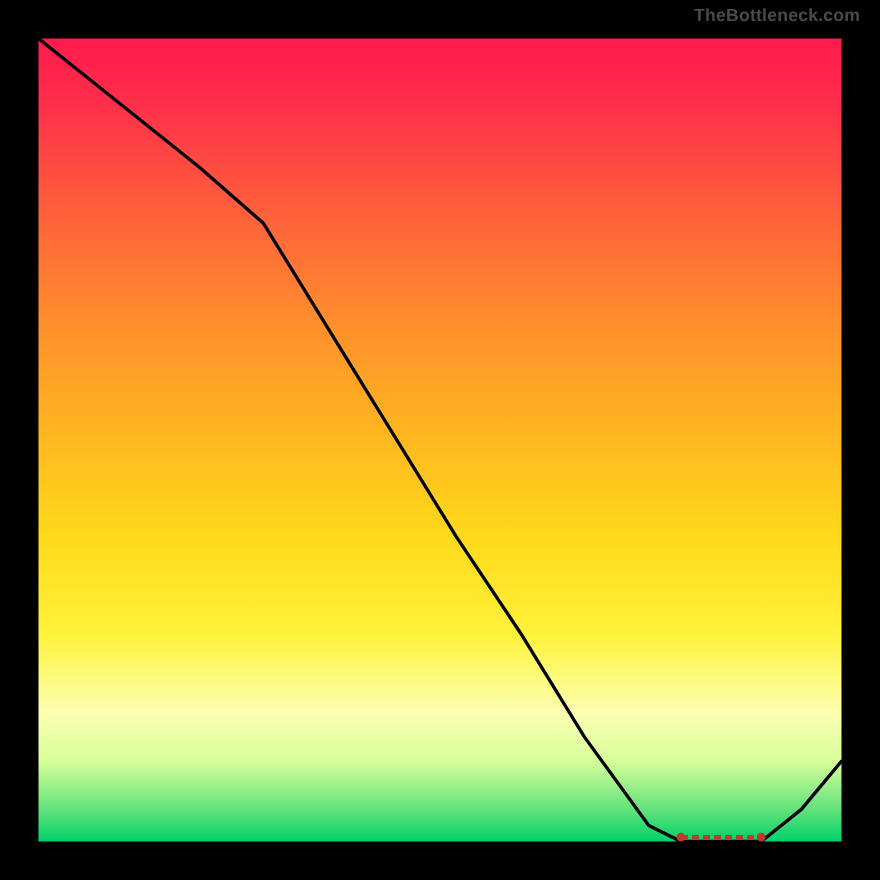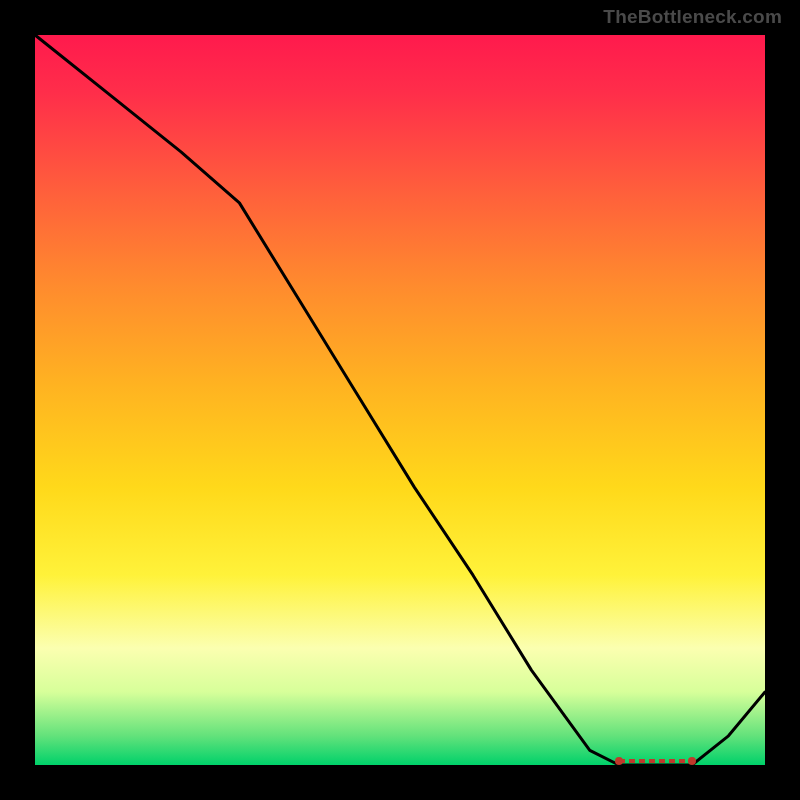"TheBottleneck.com" .watermark { font-size: 19px -> 16px }
